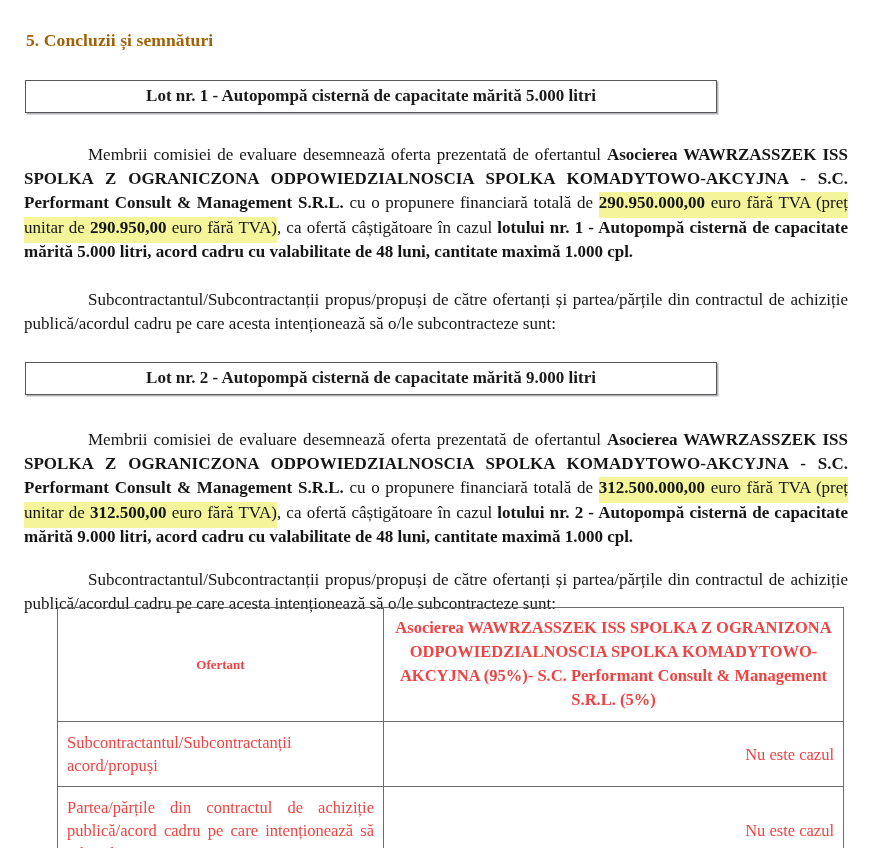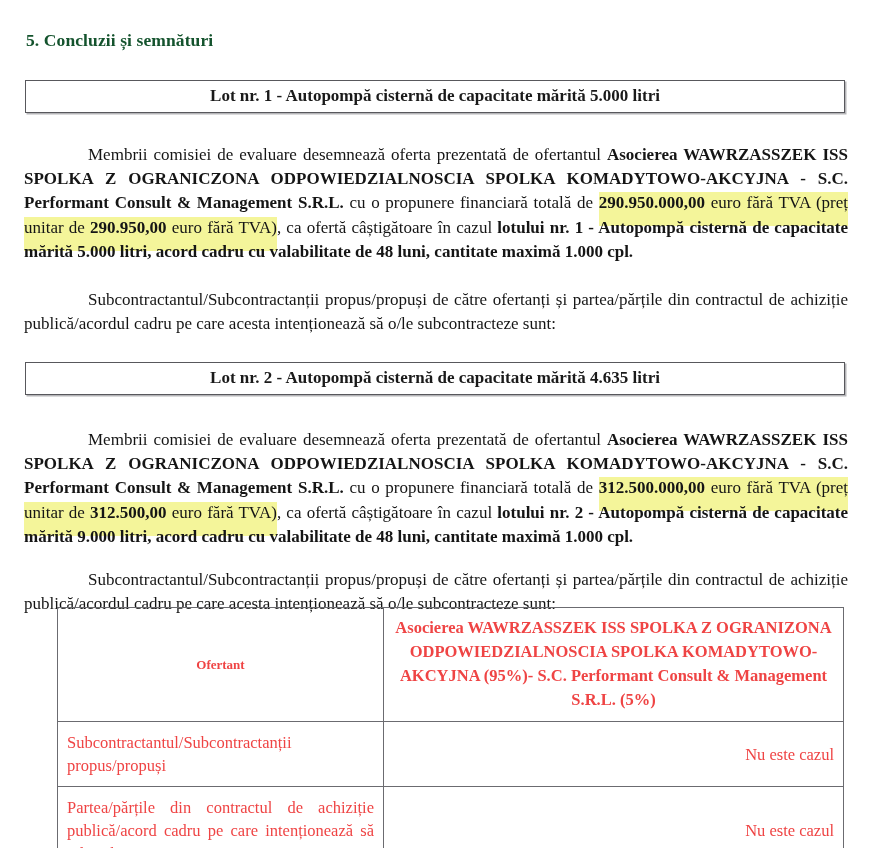"5. Concluzii și semnături" .section-title { color: #14532d -> #a16207 }
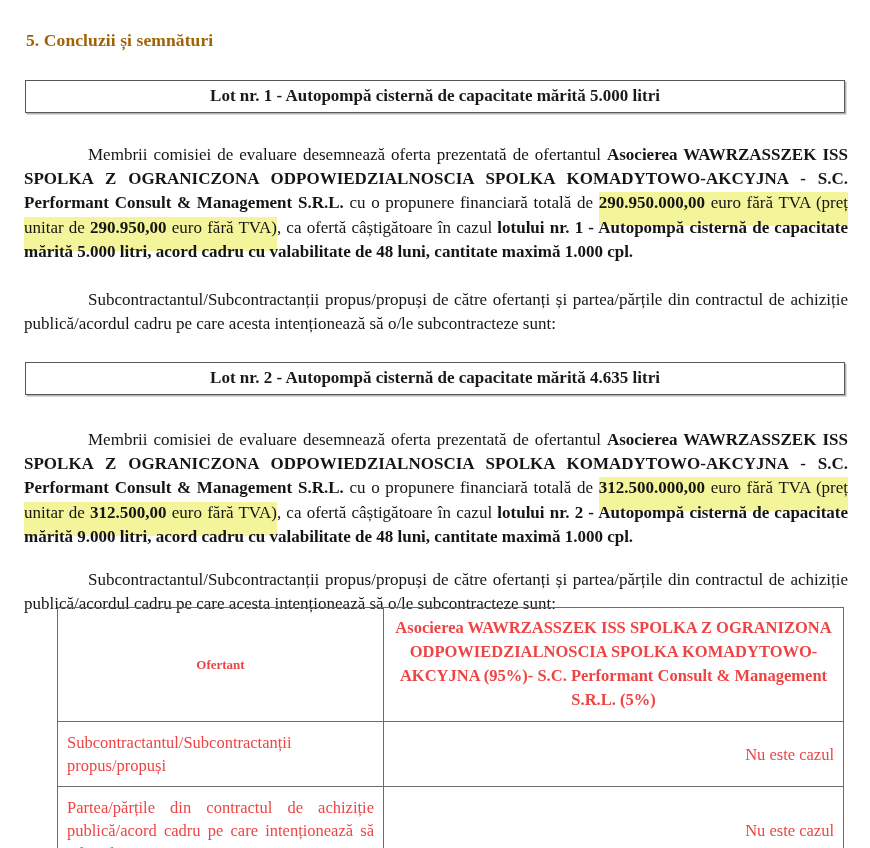"Lot nr. 1 - Autopompă" .lot-box { width: 820px -> 692px }
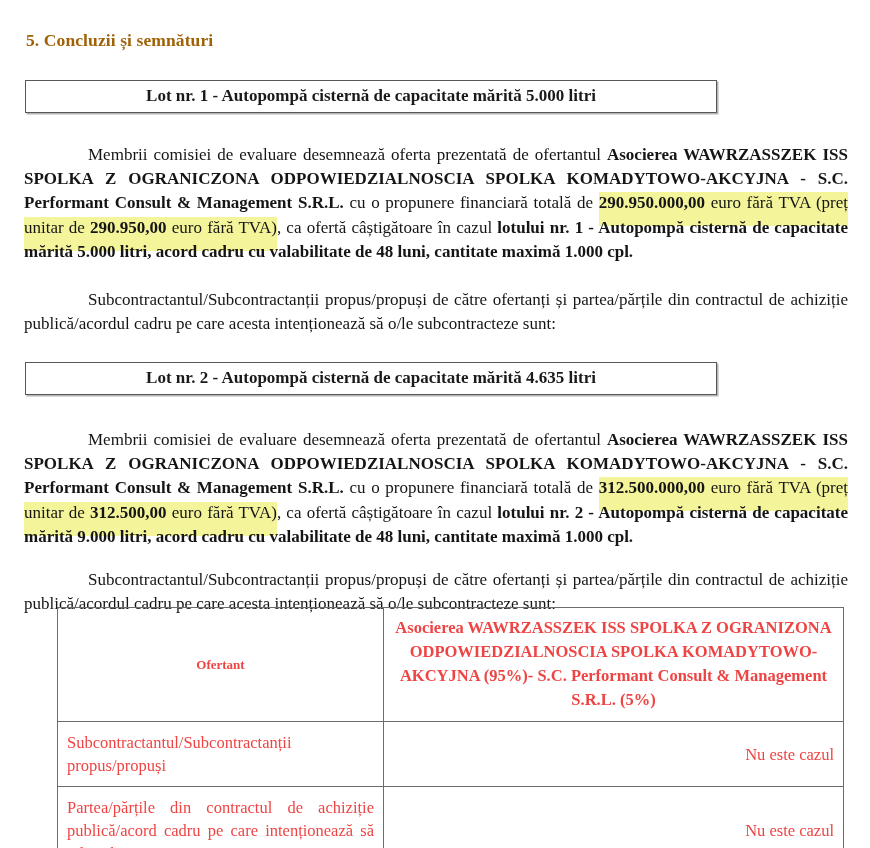"290.950.000,00" .hl { padding: 1px 0 14px 0 -> 1px 0 6px 0 }
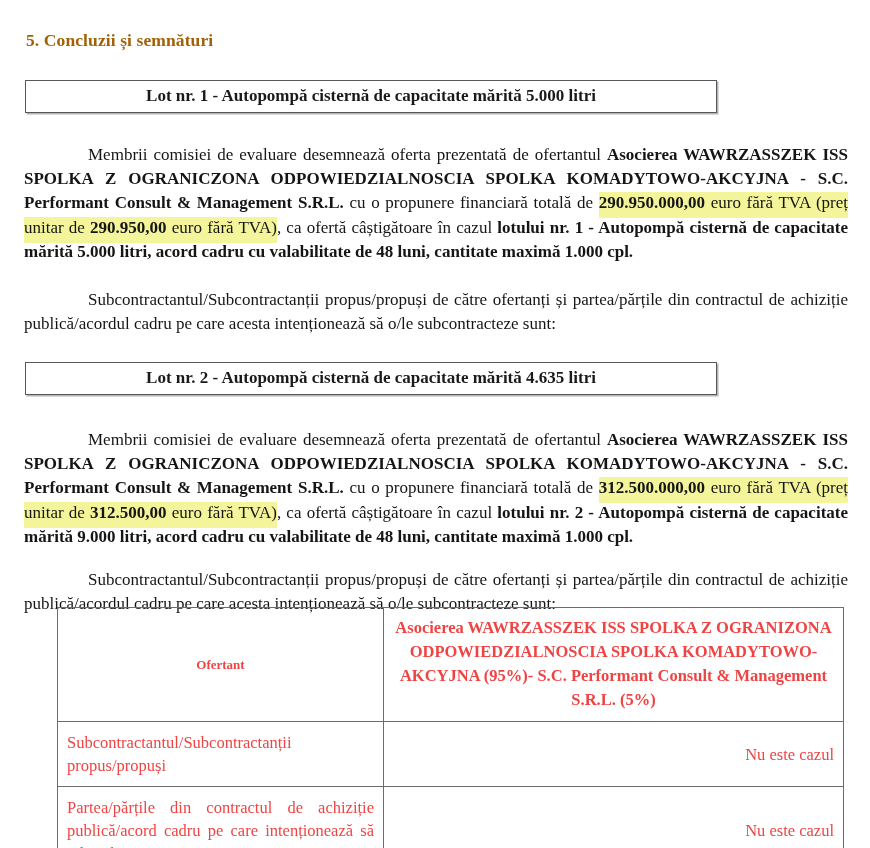"Lot nr. 2 - Autopompă" div.lot-box { text: 4.635 -> 9.000 }
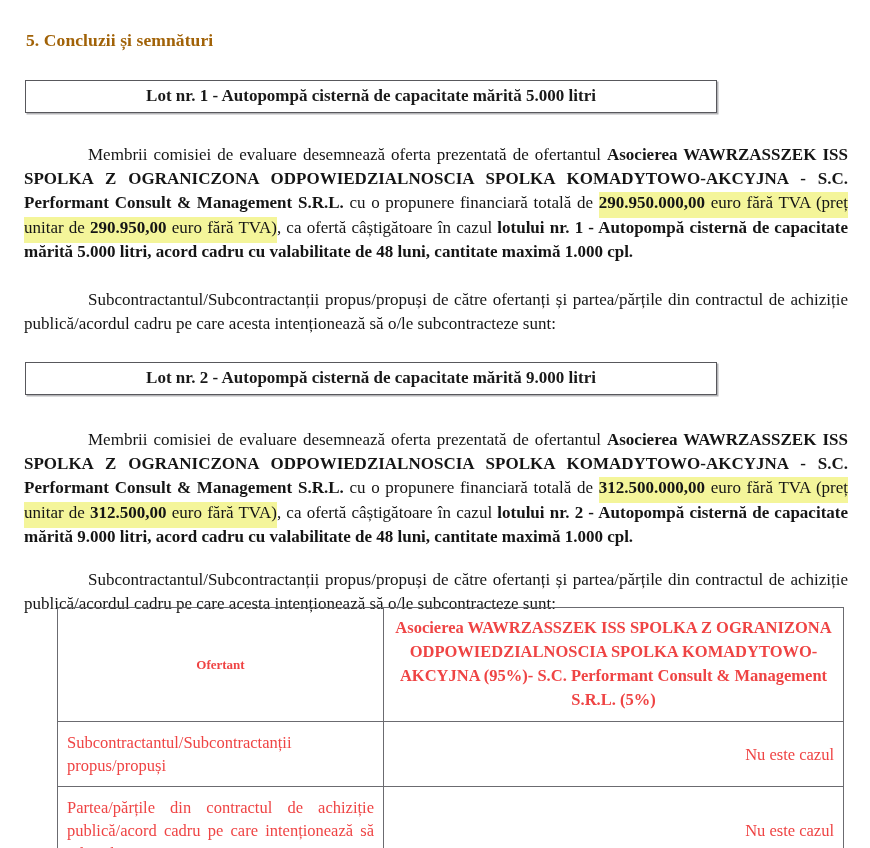"Subcontractantul/Subcontractanții propus/propuși" td.cell-label { text: propus/propuși -> acord/propuși }
